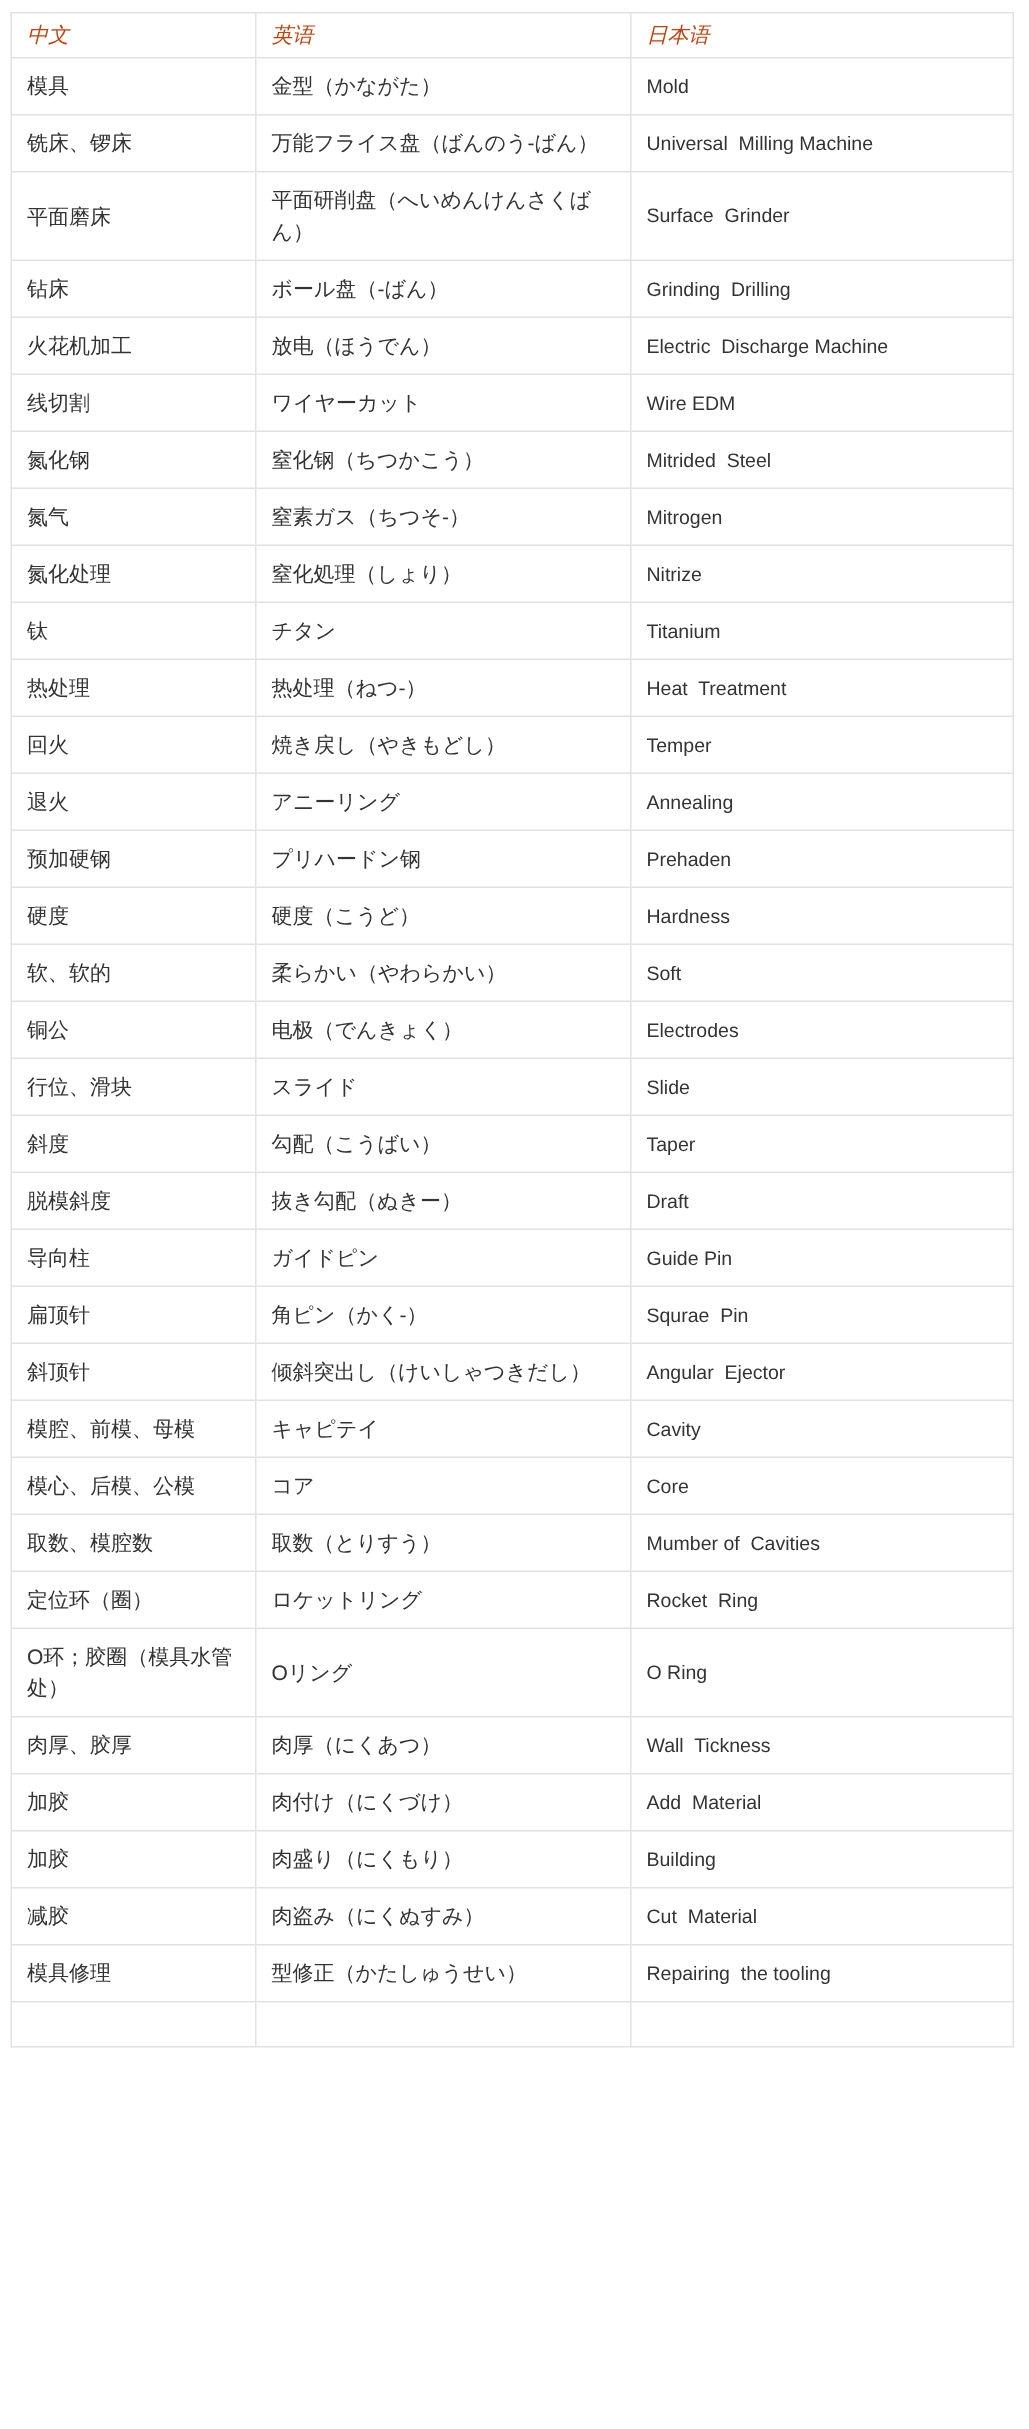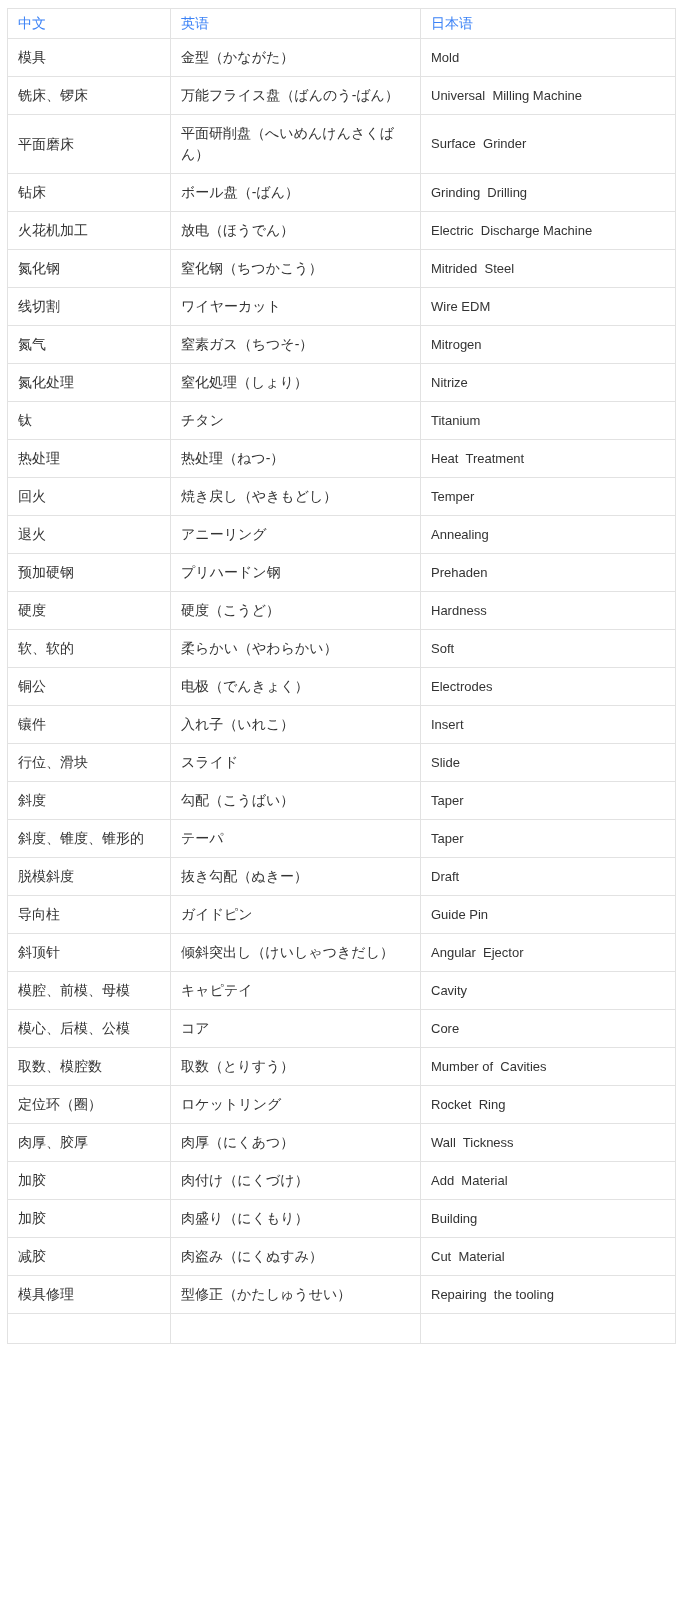"中文" table.vocab th { color: #3b82f6 -> #c2410c; font-style: none -> italic }
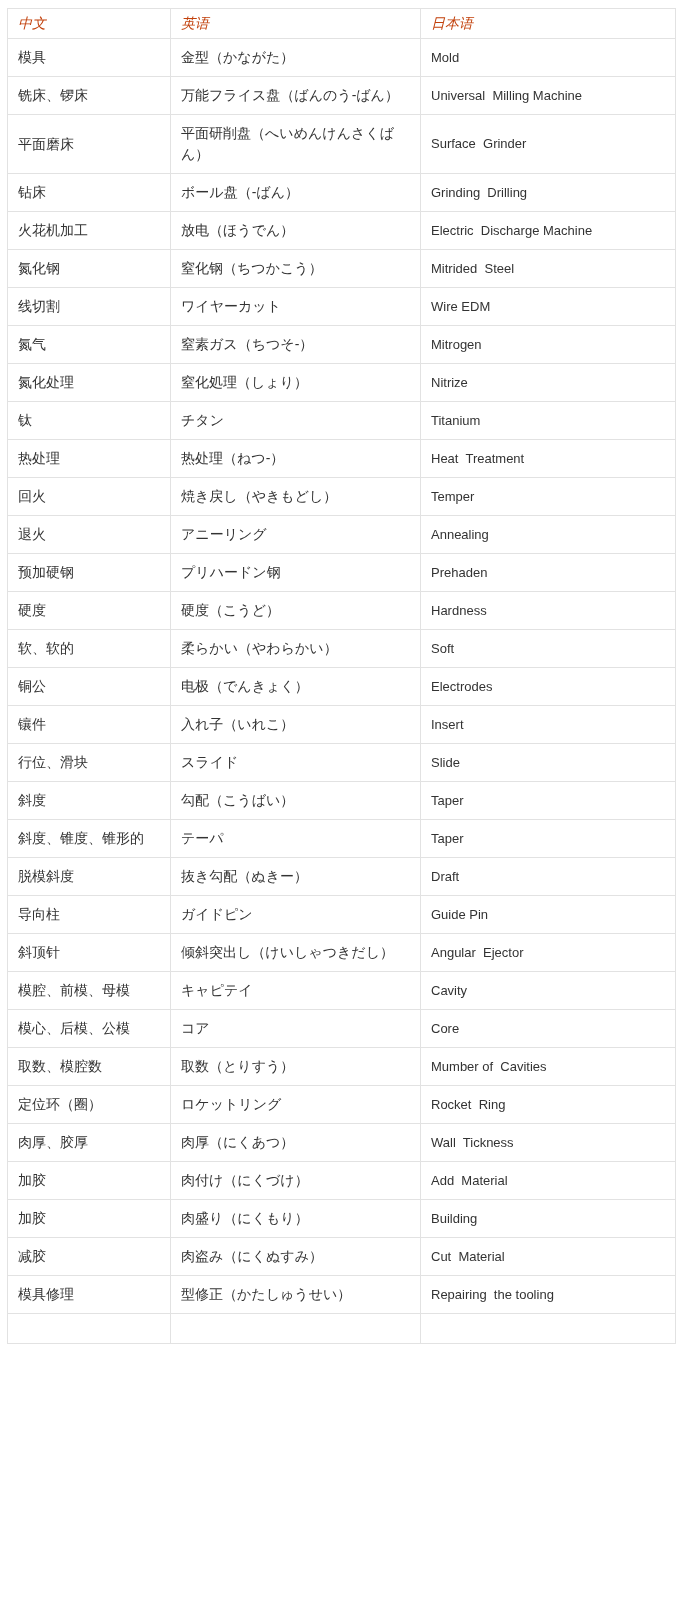"氮化钢" tr { order: before "线切割" -> after "线切割" }
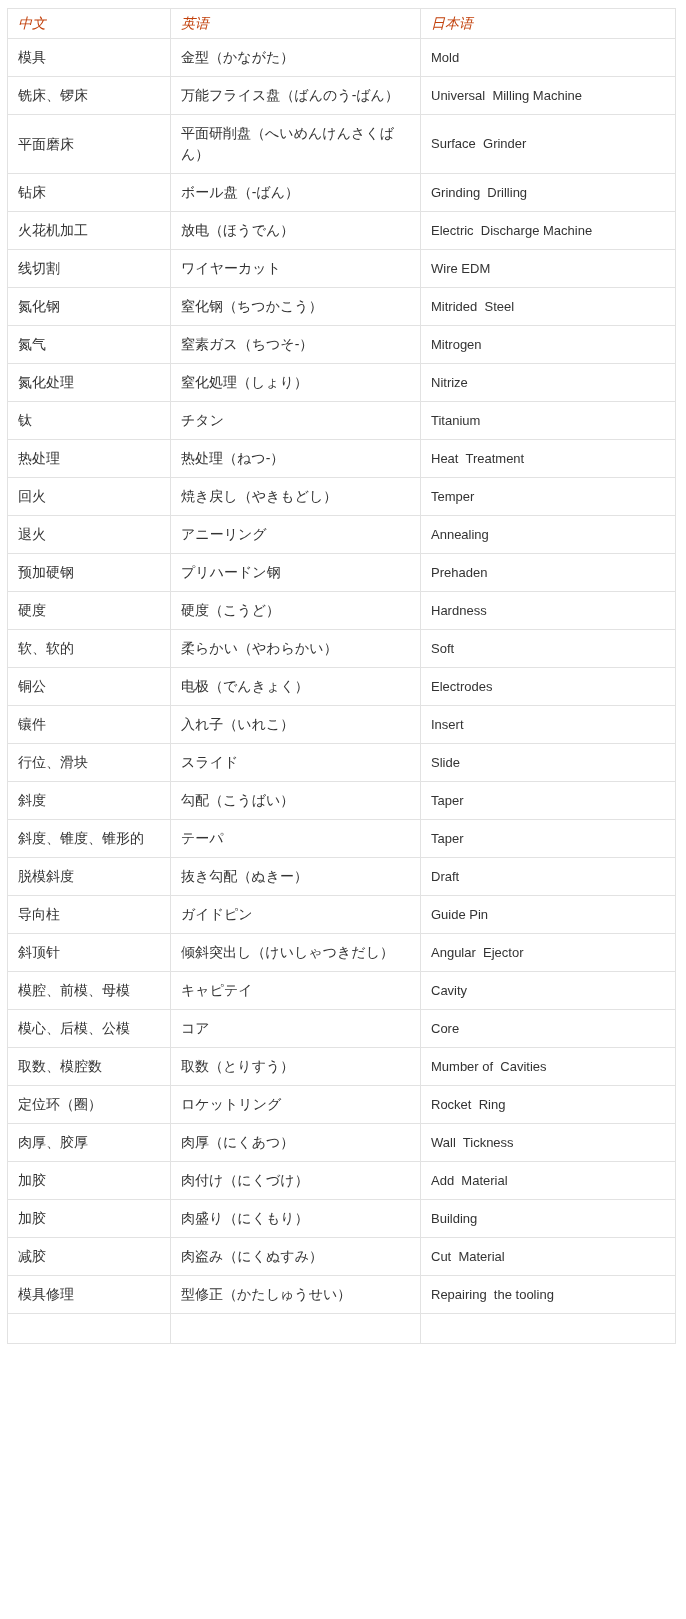"镶件" tr { html: <tr> <td>镶件</td> <td>入れ子（いれこ）</td> <td>Insert</td> </tr> -> none }
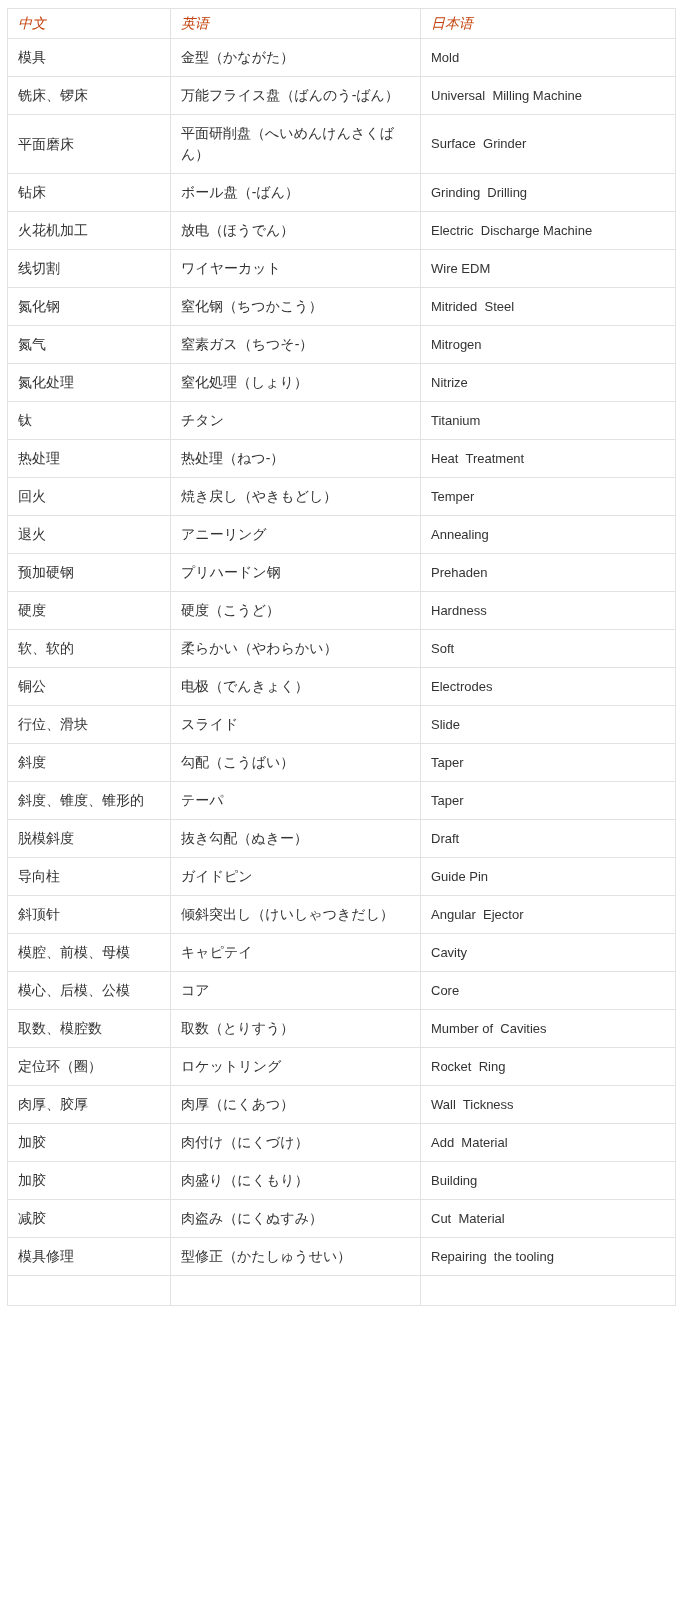"斜度、锥度、锥形的" tr { html: <tr> <td>斜度、锥度、锥形的</td> <td>テーパ</td> <td>Taper</td> </tr> -> none }
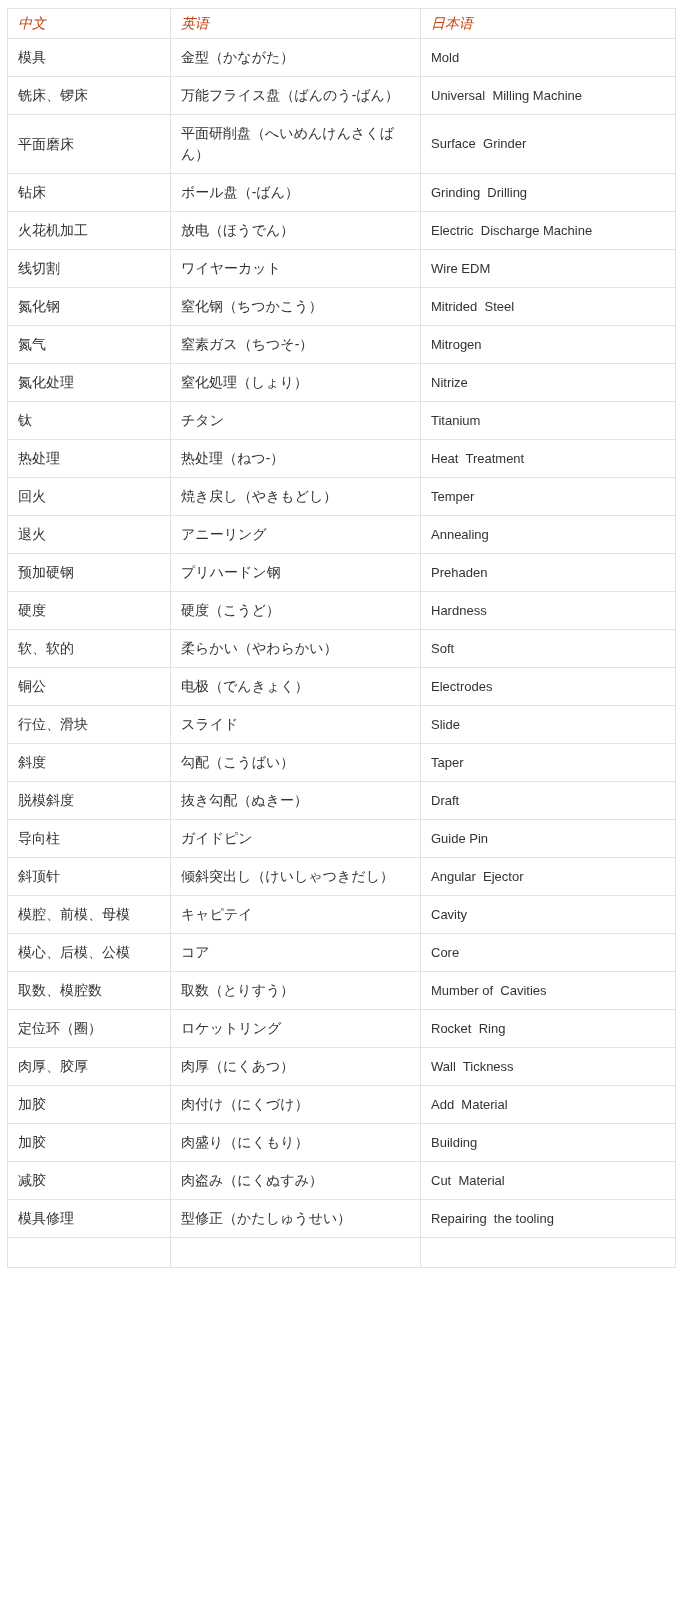"扁顶针" tr { html: none -> <tr> <td>扁顶针</td> <td>角ピン（かく-）</td> <td>Squrae Pin</td> </tr> }
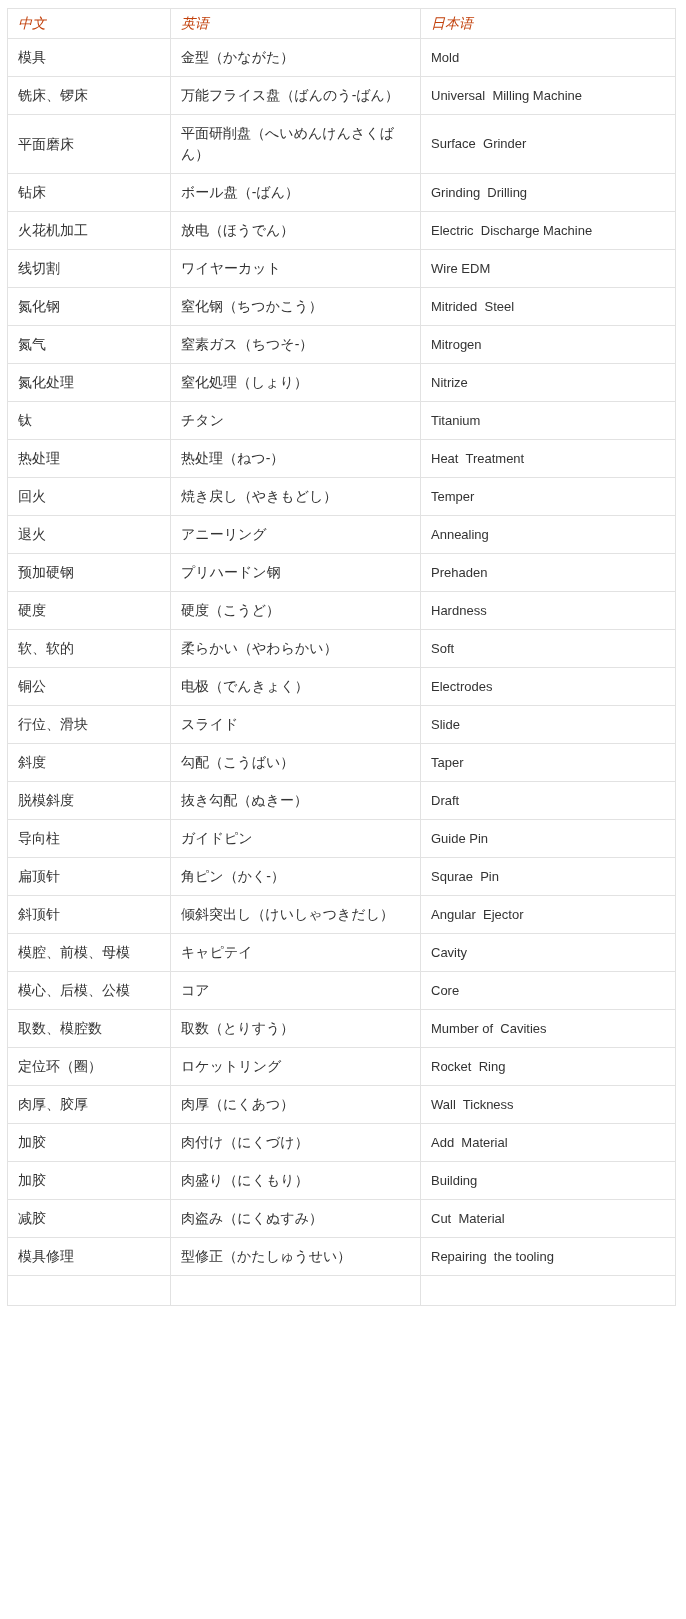"O环；胶圈（模具水管处）" tr { html: none -> <tr> <td>O环；胶圈（模具水管处）</td> <td>Oリング</td> <td>O Ring</td> </tr> }
